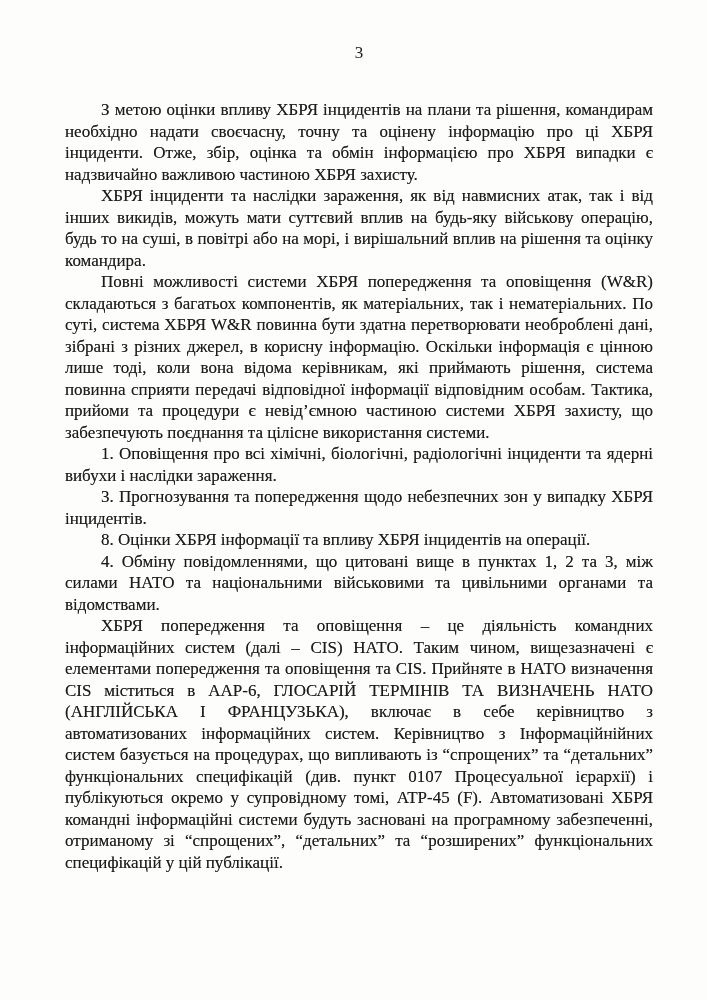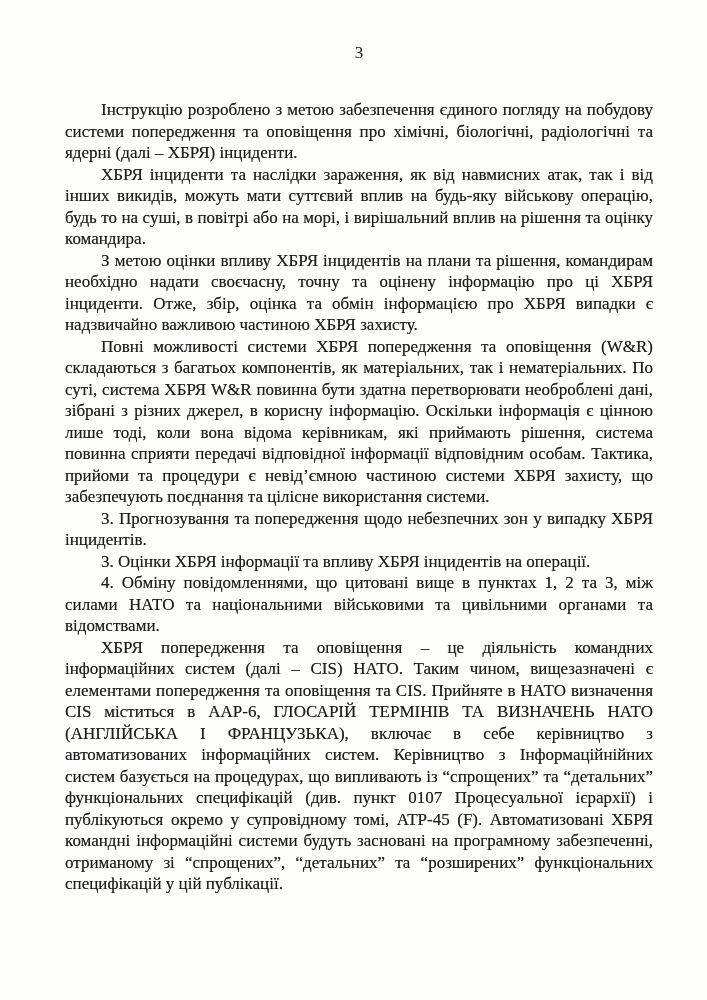"Інструкцію розроблено з метою" p { html: <p>Інструкцію розроблено з метою забезпечення єдиного погляду на побудову системи попередження та оповіщення про хімічні, біологічні, радіологічні та ядерні (далі – ХБРЯ) інциденти.</p> -> none }
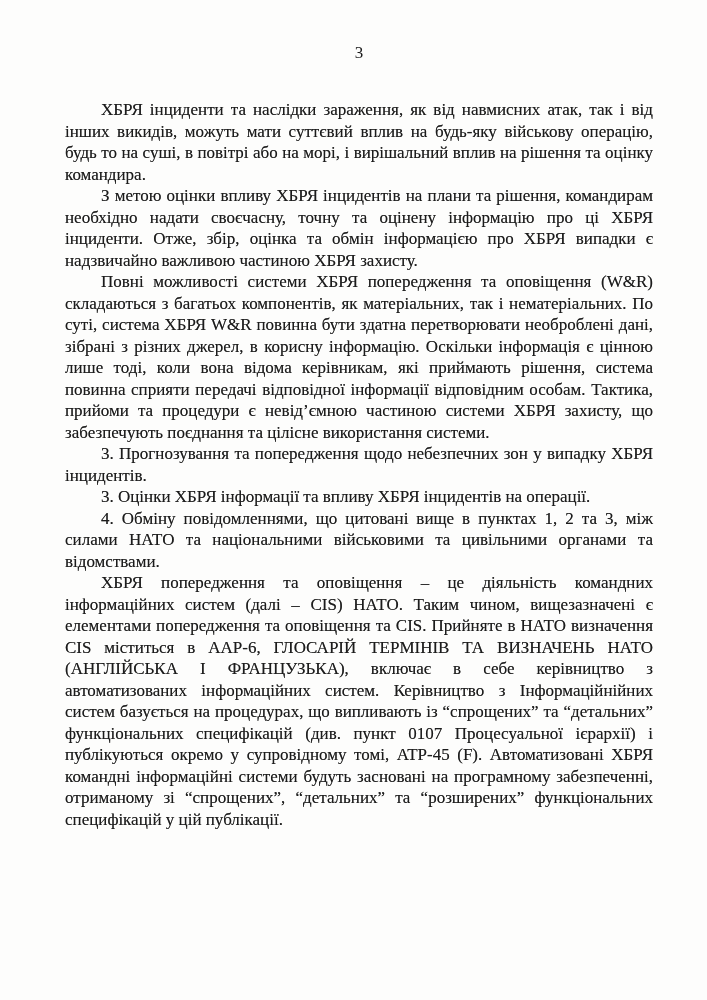"ХБРЯ інциденти та наслідки зараження," p { order: before "З метою оцінки впливу ХБРЯ" -> after "З метою оцінки впливу ХБРЯ" }
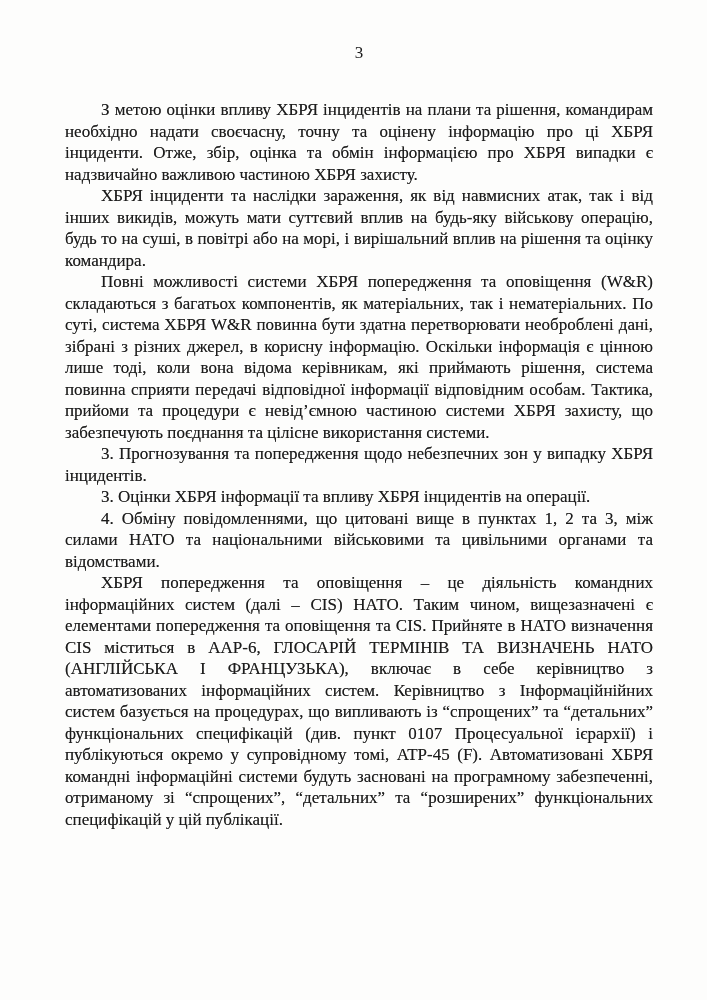"1. Оповіщення про всі хімічні," p { html: none -> <p>1. Оповіщення про всі хімічні, біологічні, радіологічні інциденти та ядерні вибухи і наслідки зараження.</p> }
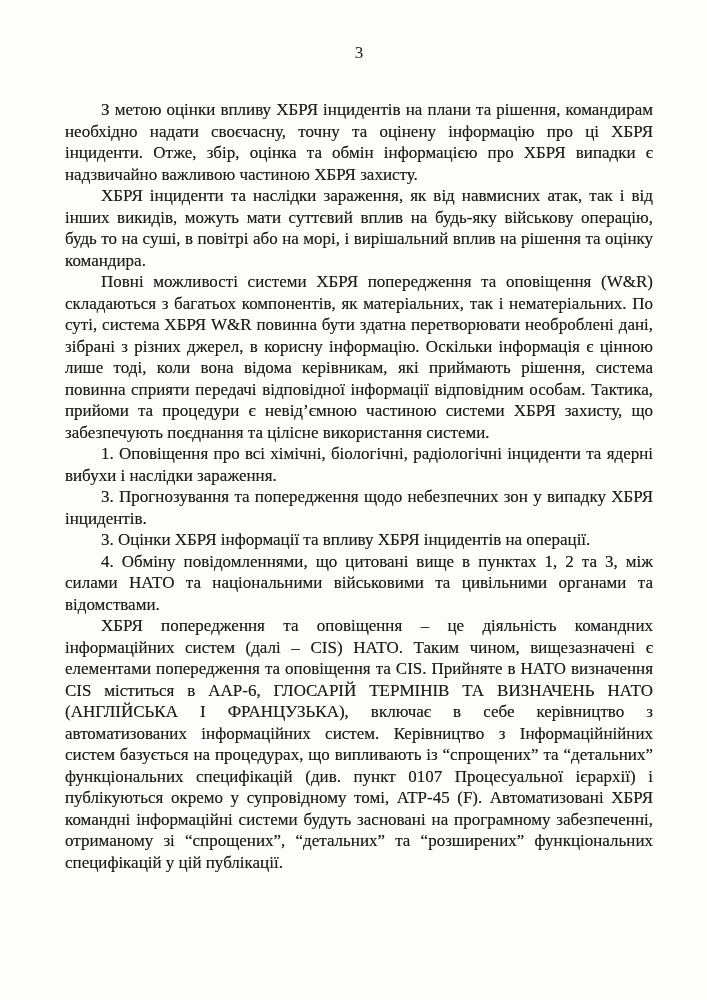"3. Оцінки ХБРЯ інформації та" p { text: 3 -> 8 }
